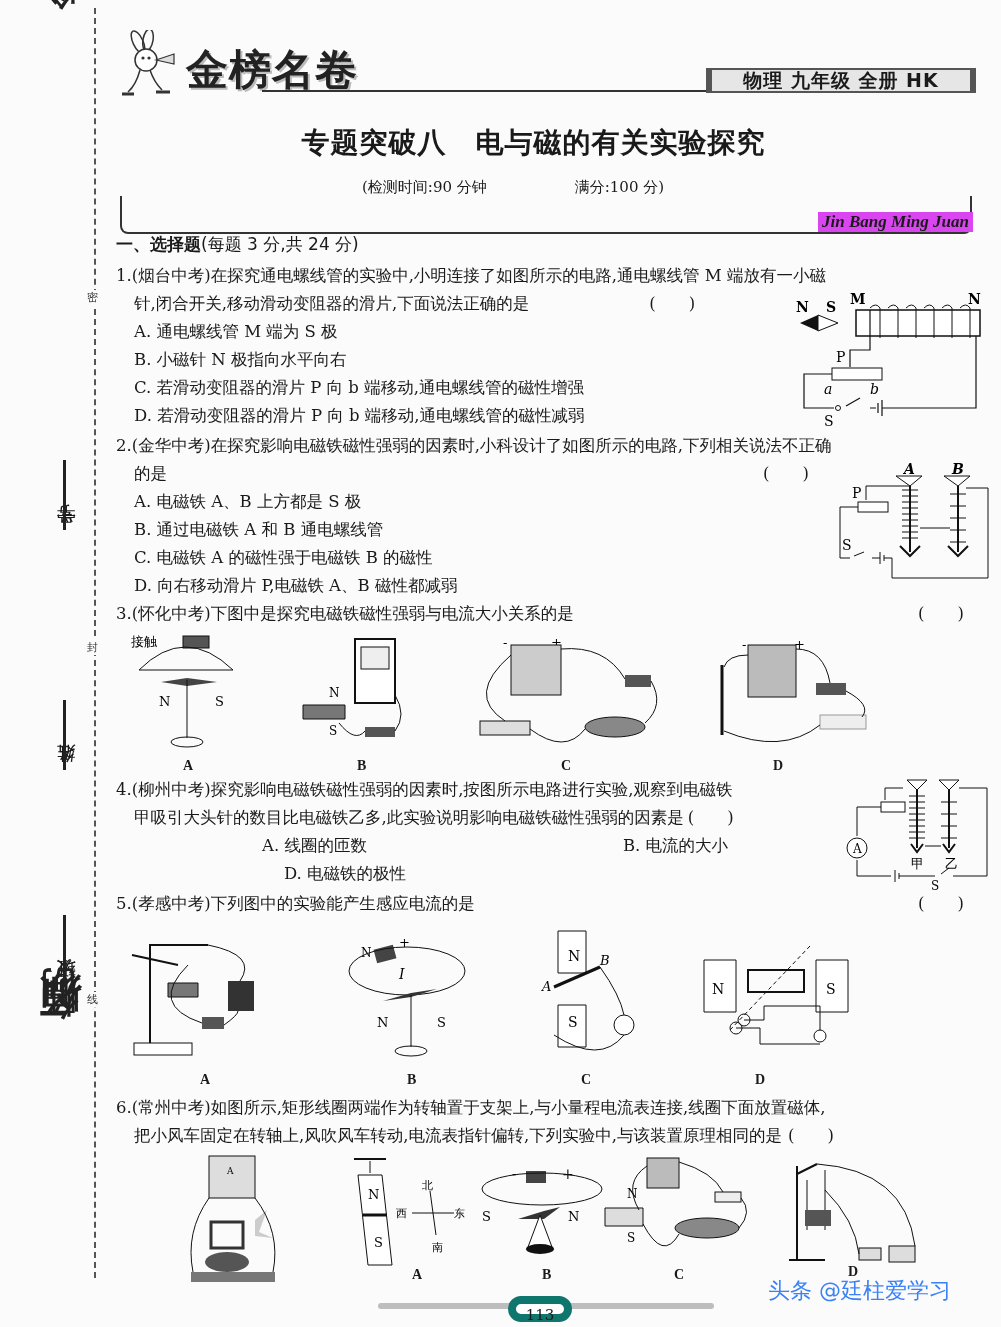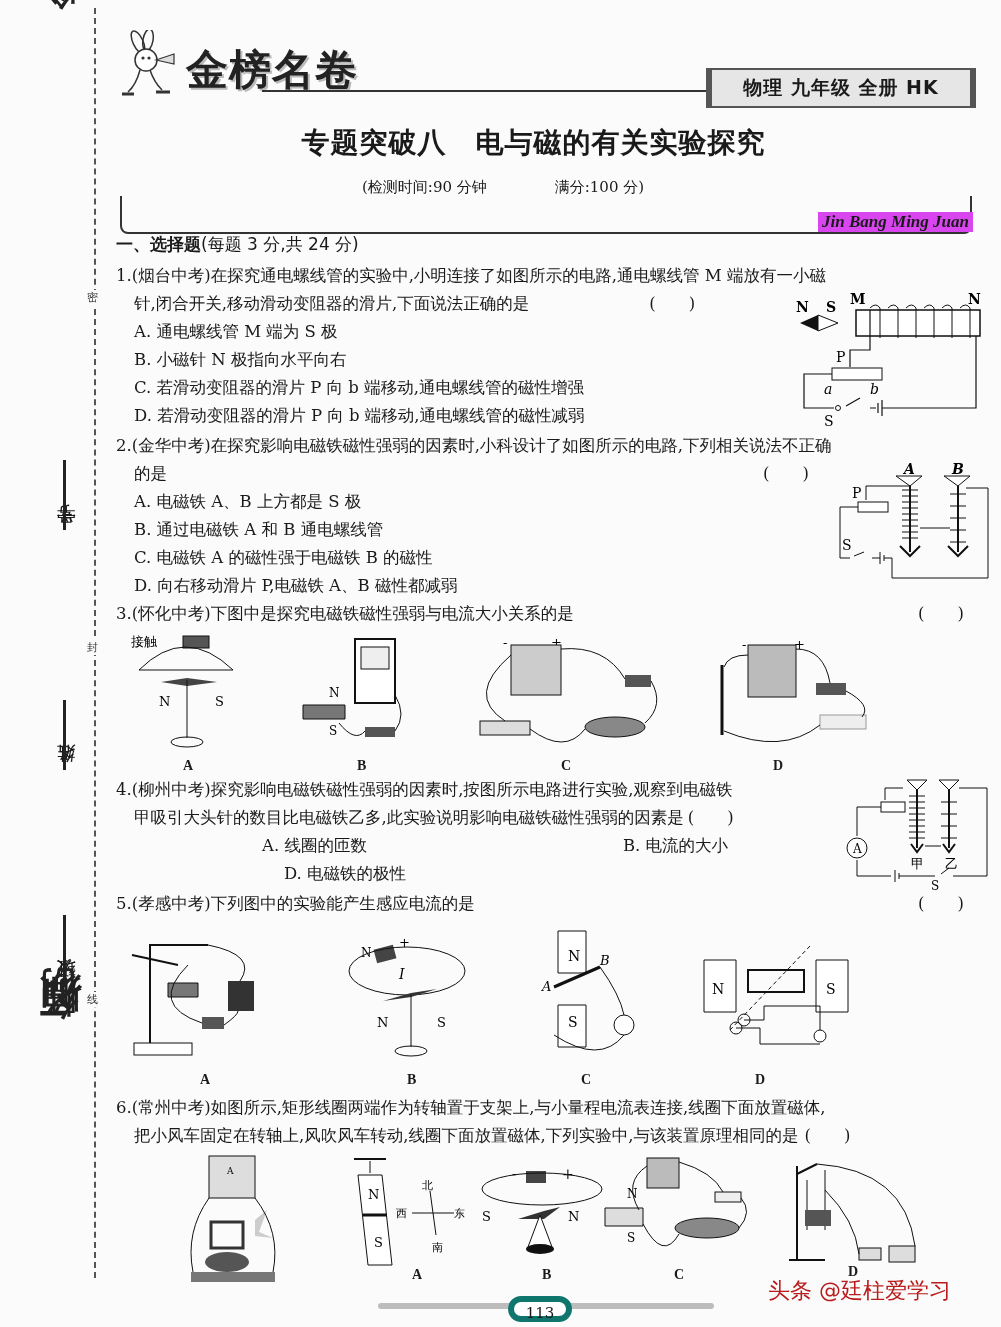"物理 九年级 全册 HK" .scroll-badge { height: 40px -> 25px }
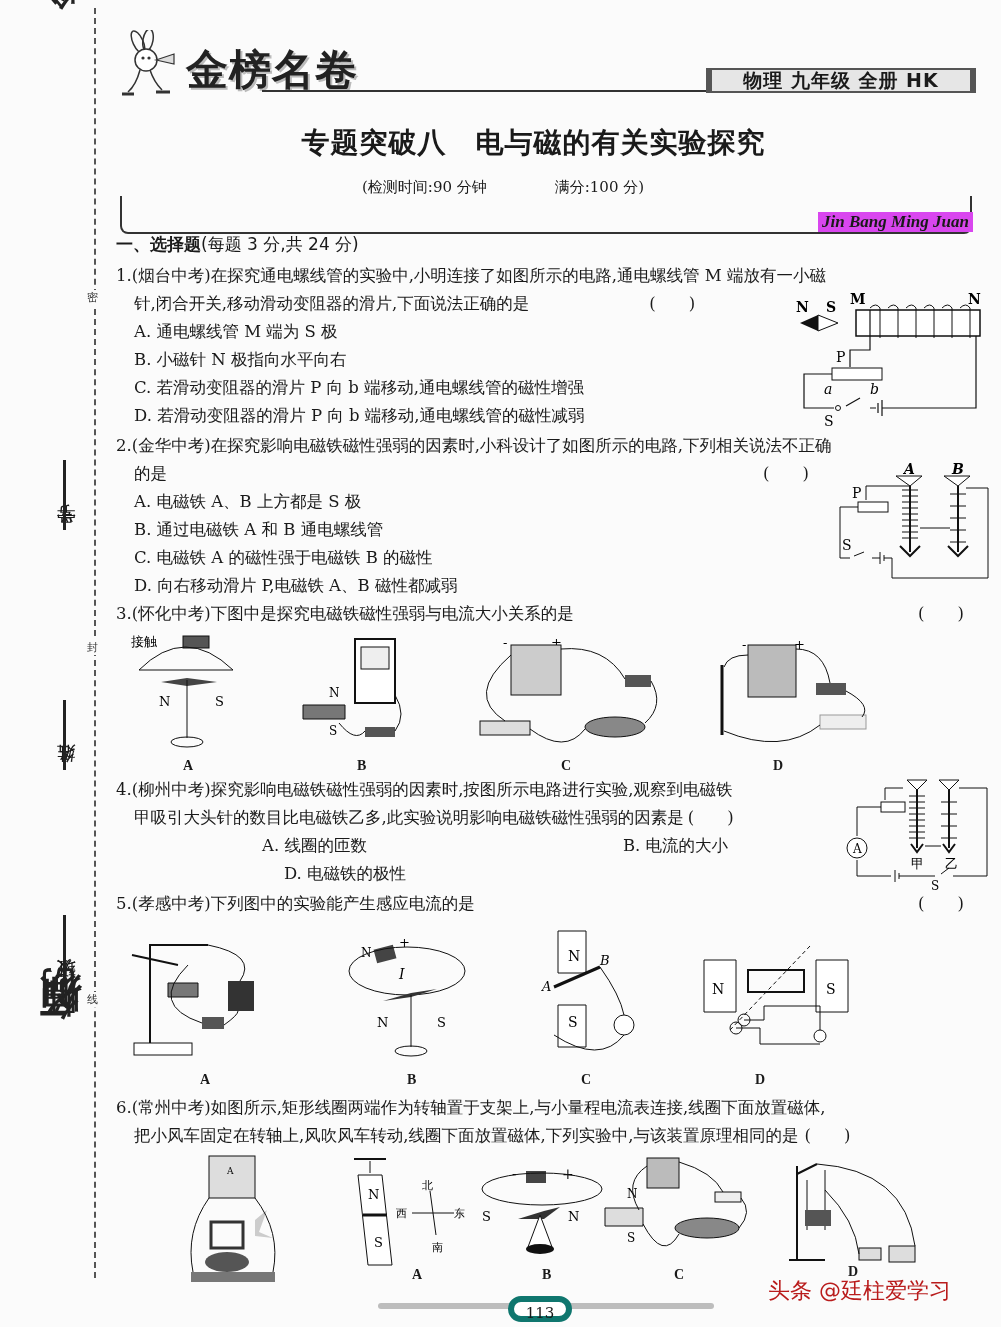"满分:100 分)" .subinfo span + span { margin-left: 68px -> 88px }
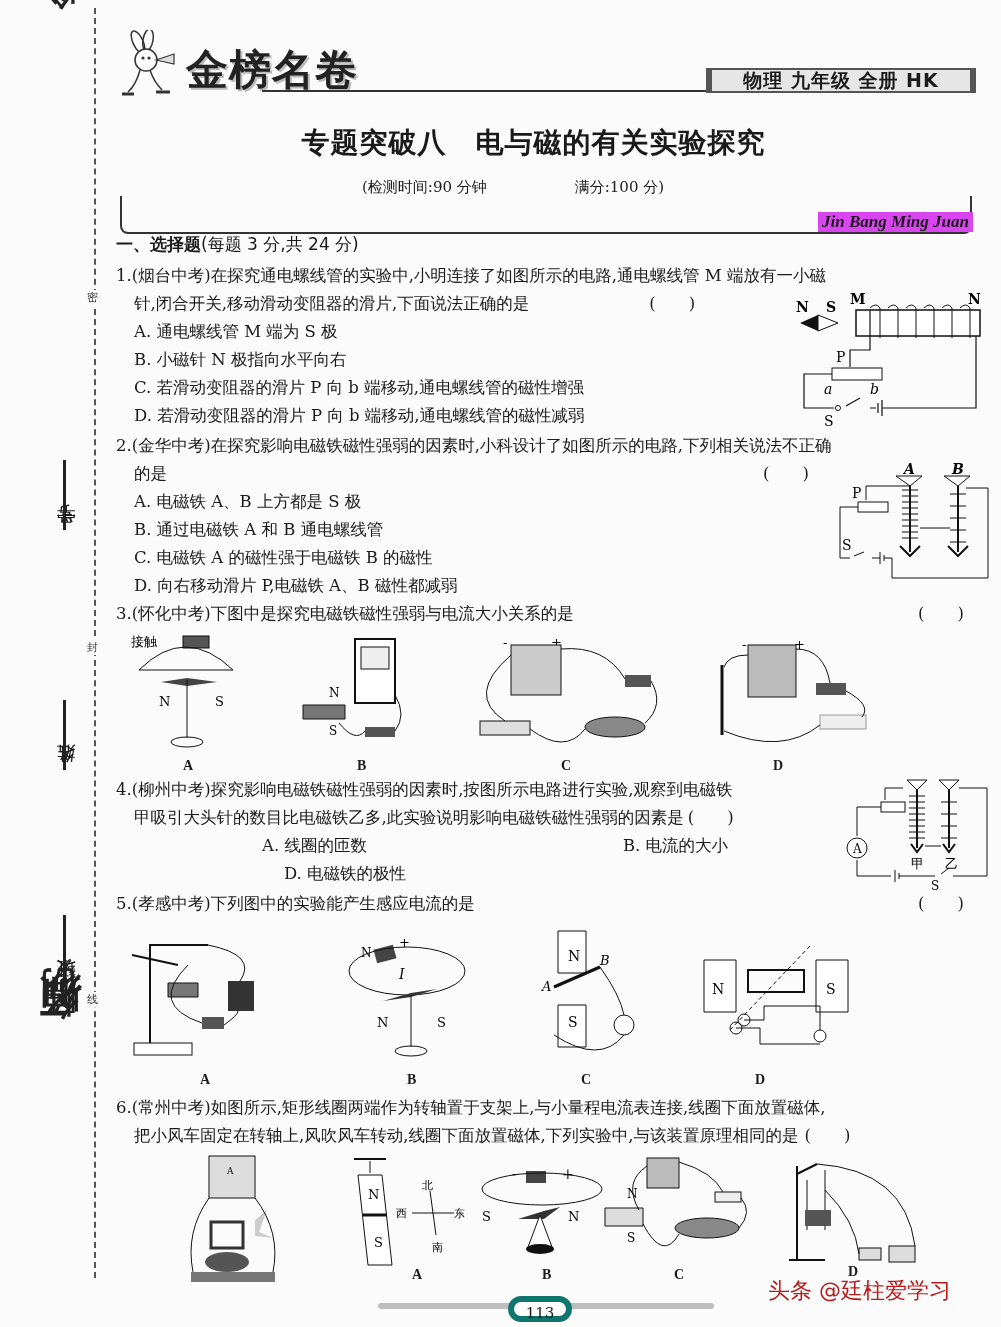"把小风车固定在转轴上,风吹风车转动,线圈下面放置磁体,下列实验中,与该装置原理相" span { text: ,线圈下面放置磁体 -> ,电流表指针偏转 }
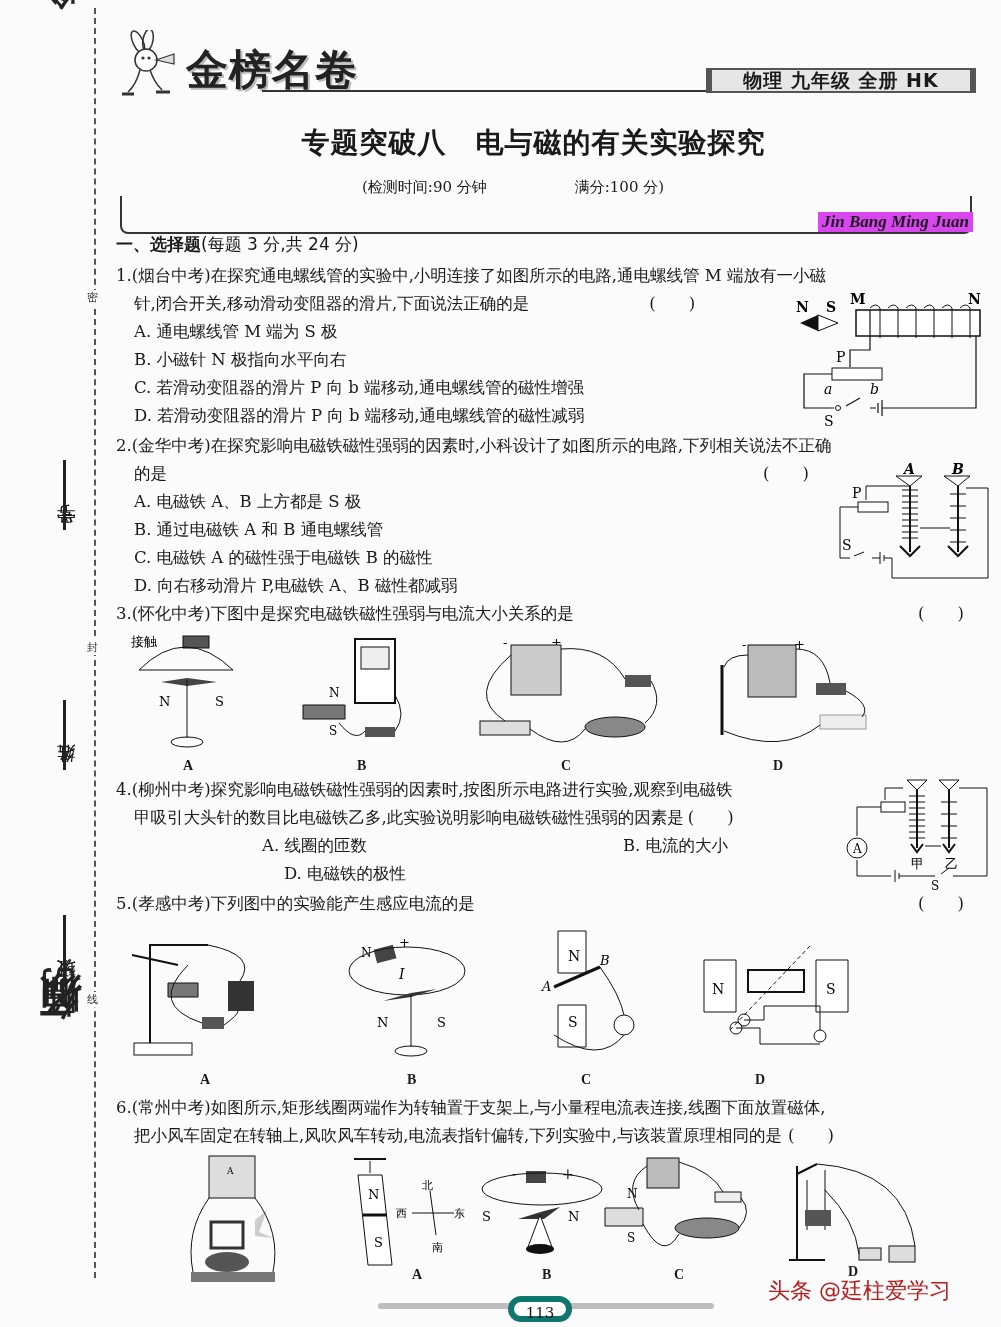"头条 @廷柱爱学习" .watermark { color: #b91c1c -> #3b82f6 }
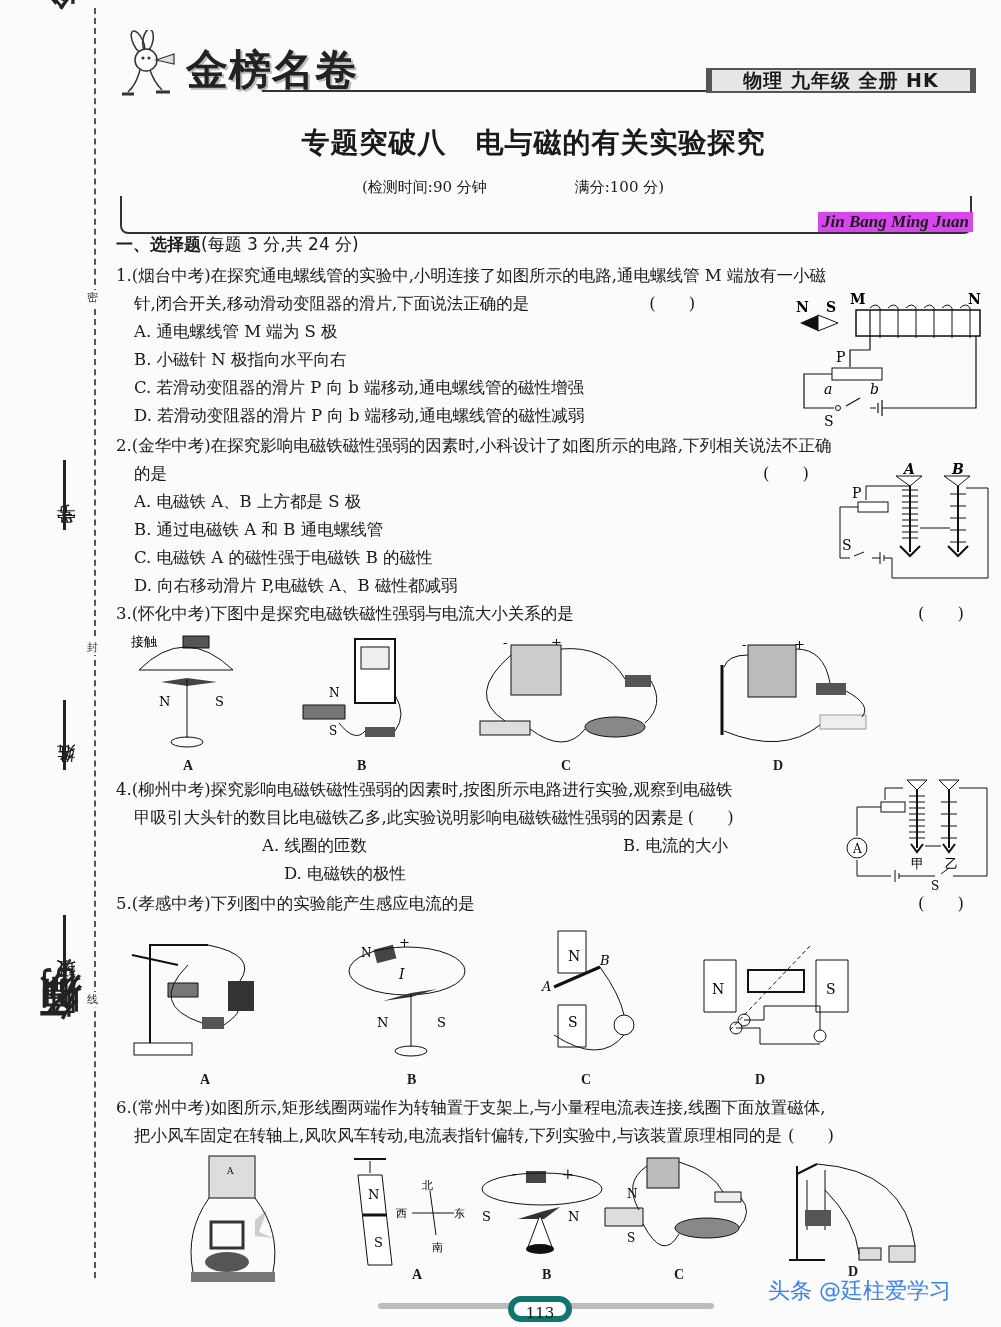"113" .page-num { border: 6px solid #0f766e -> 8px solid #0f766e }
